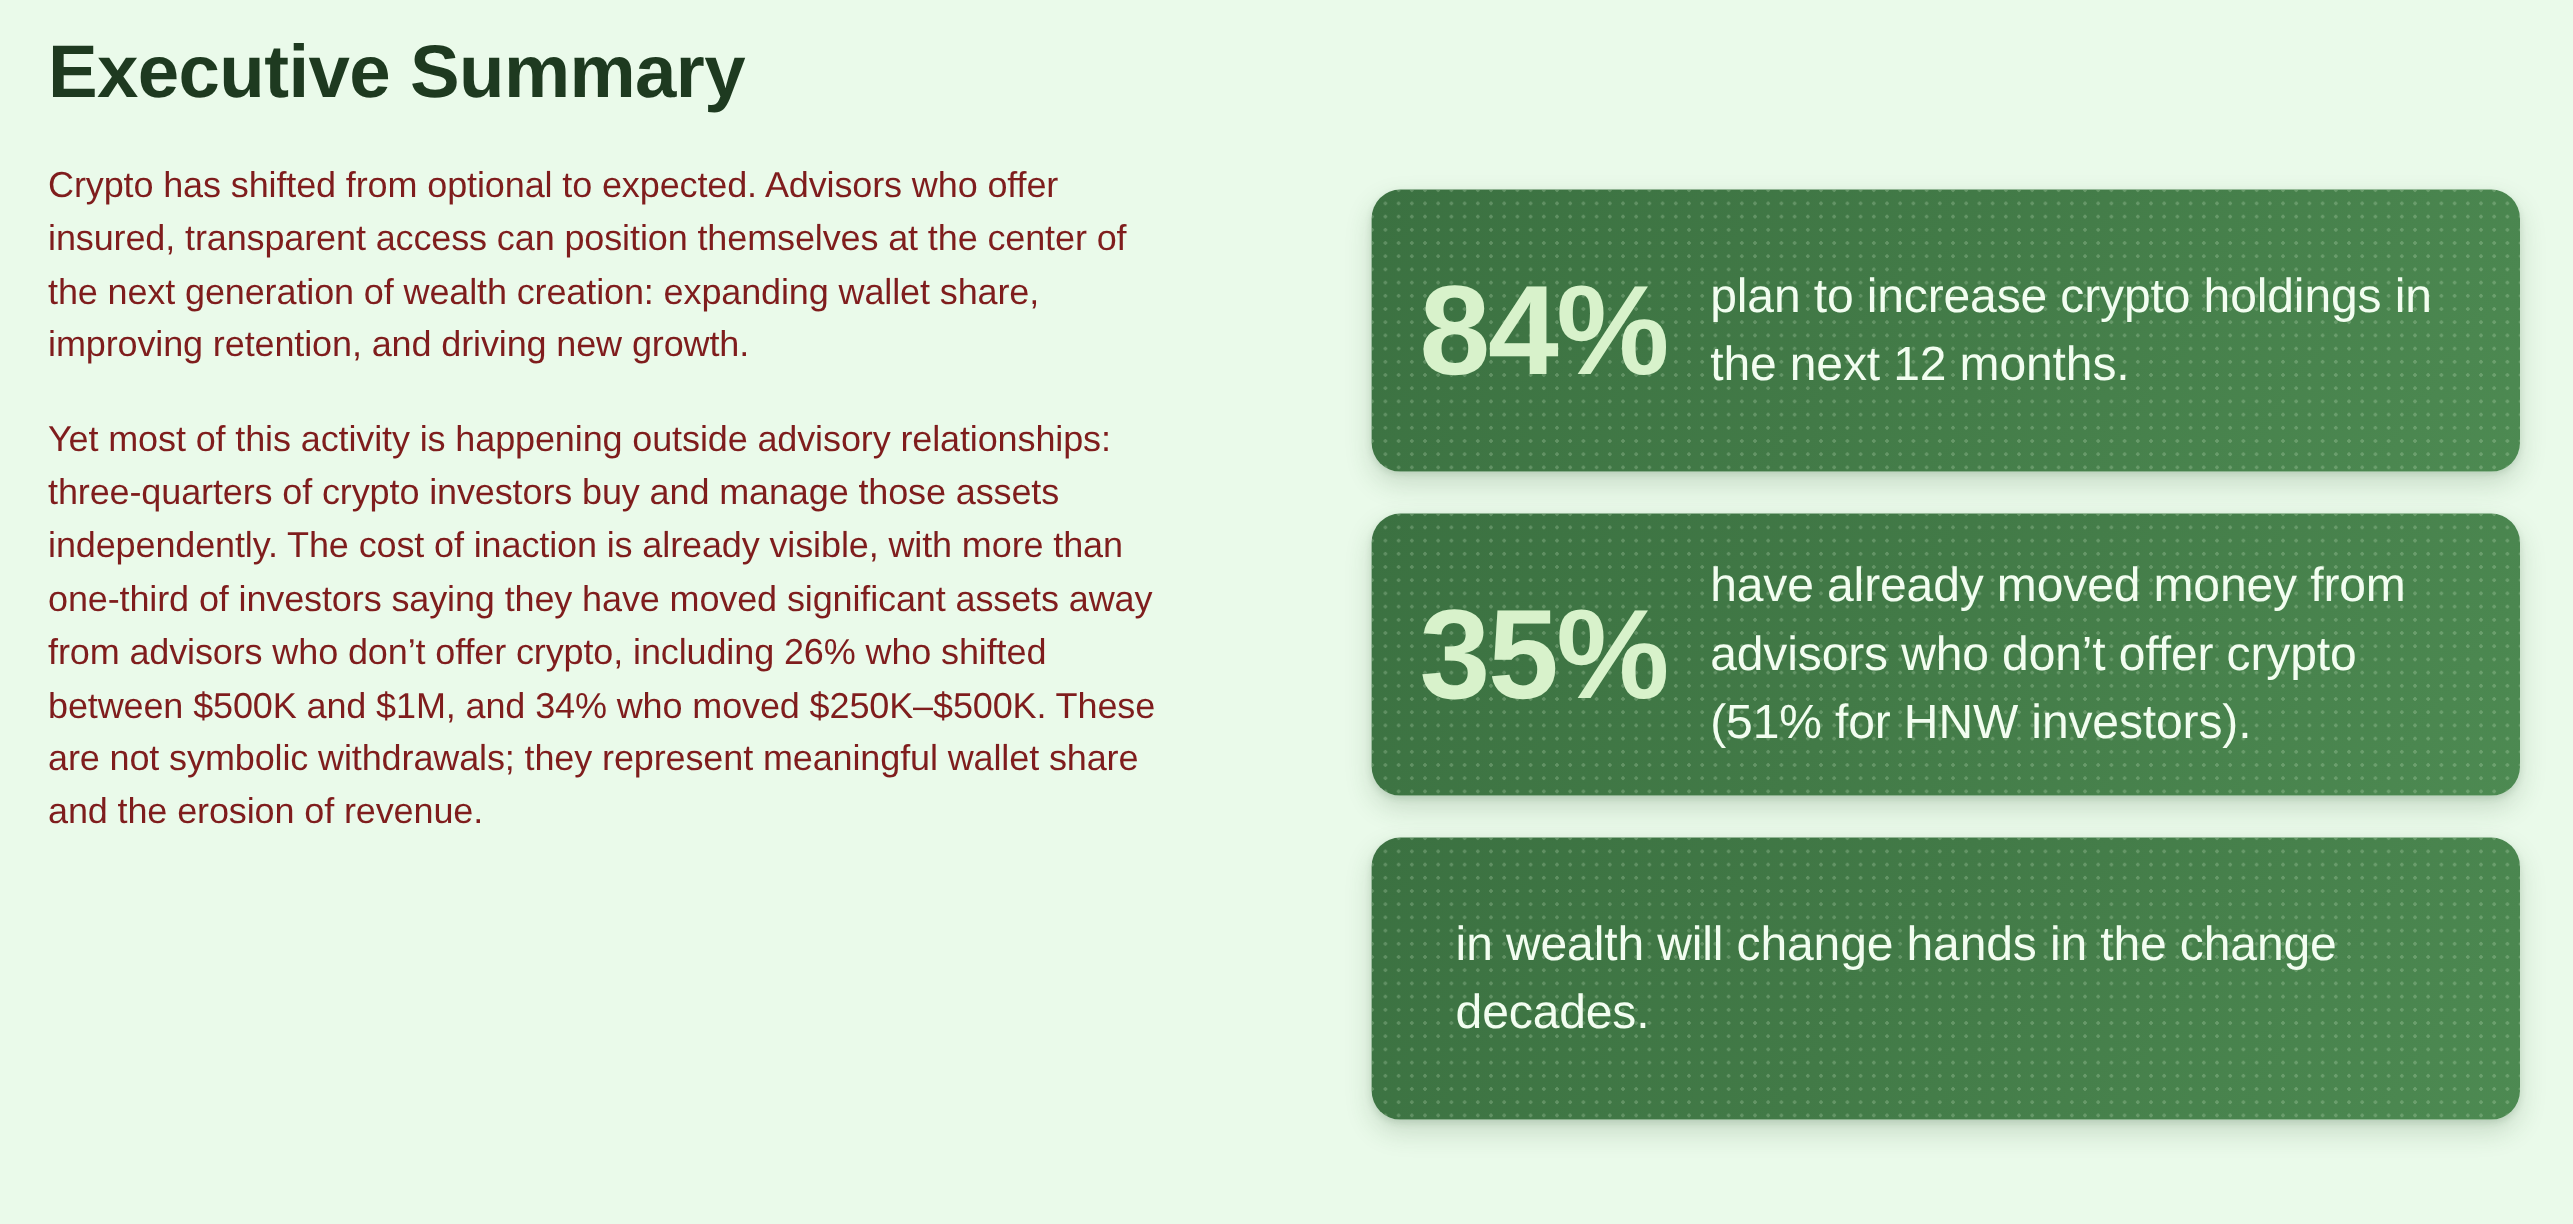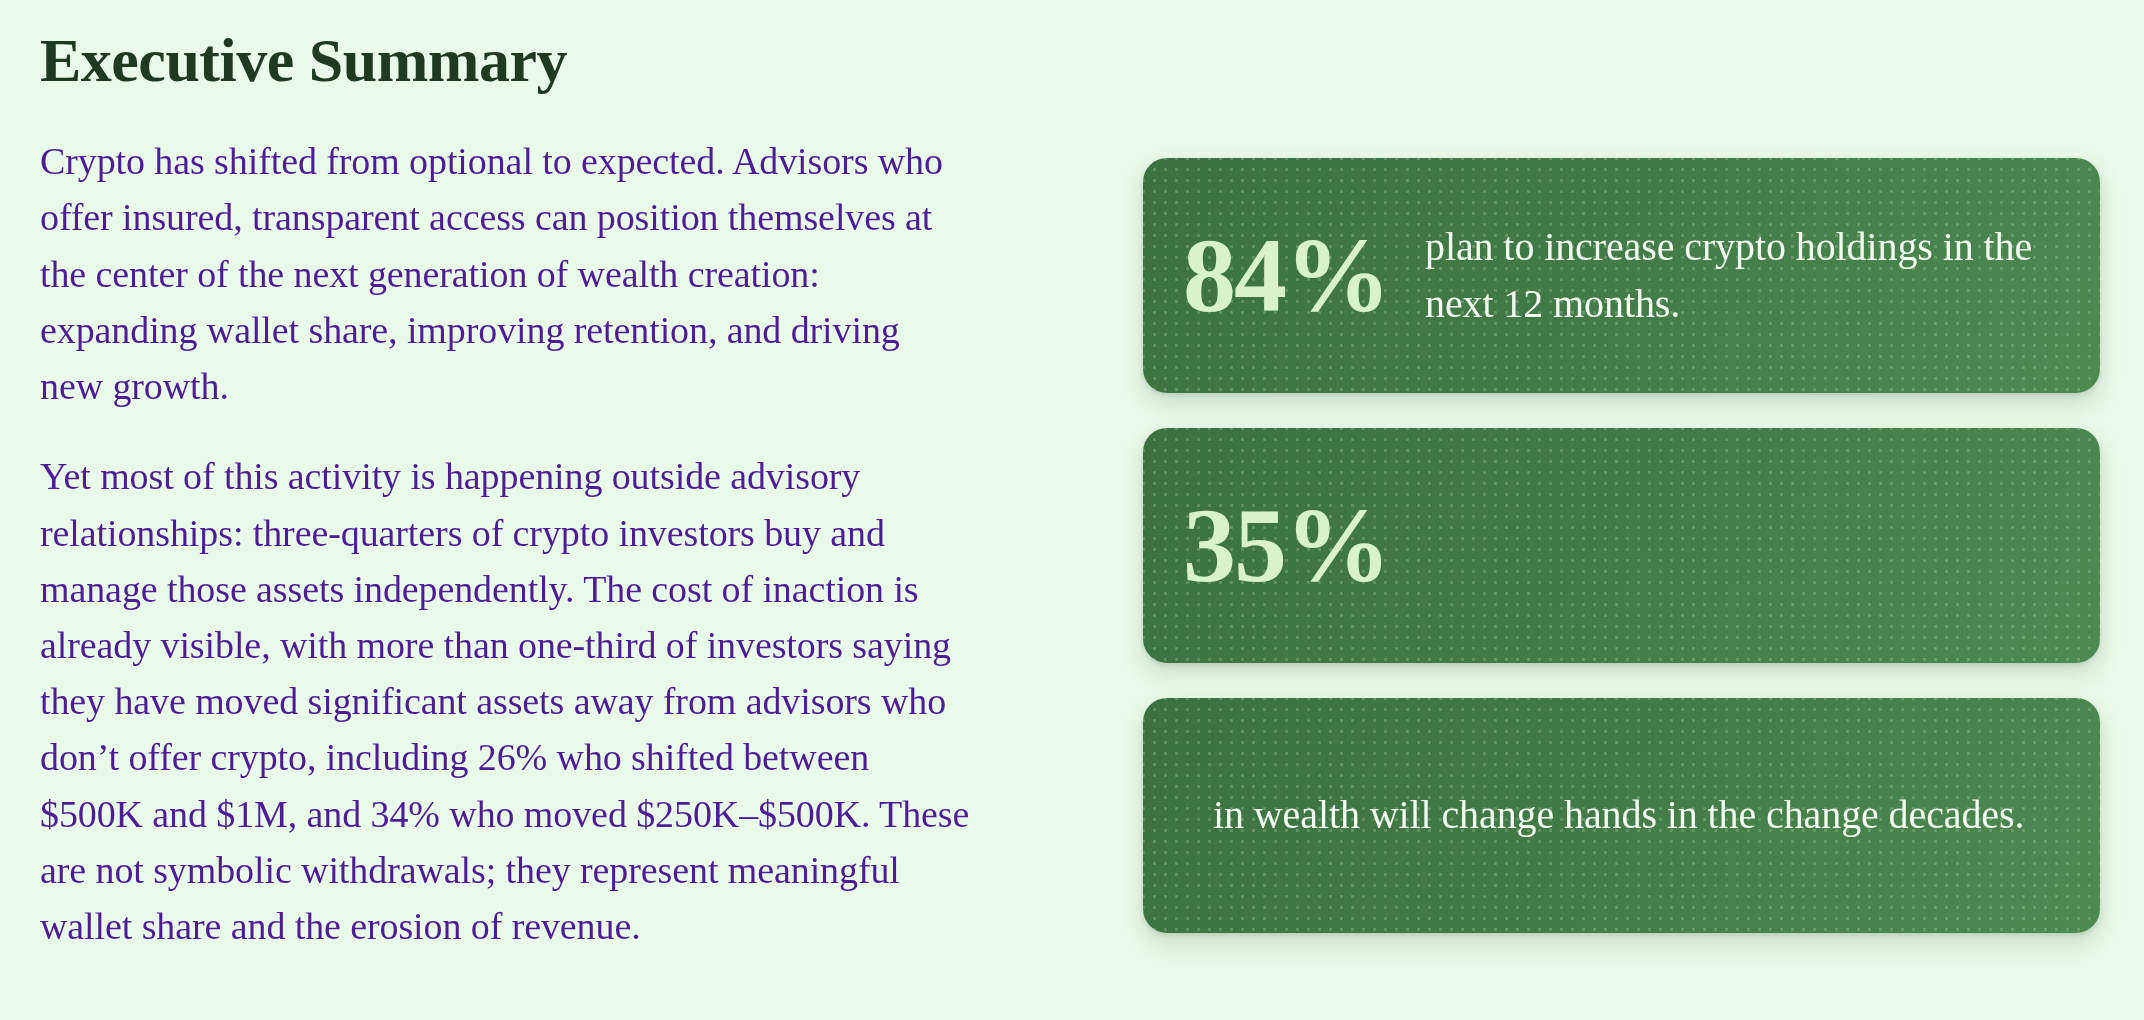"Executive Summary" .page { font-family: Liberation Serif, serif -> none }
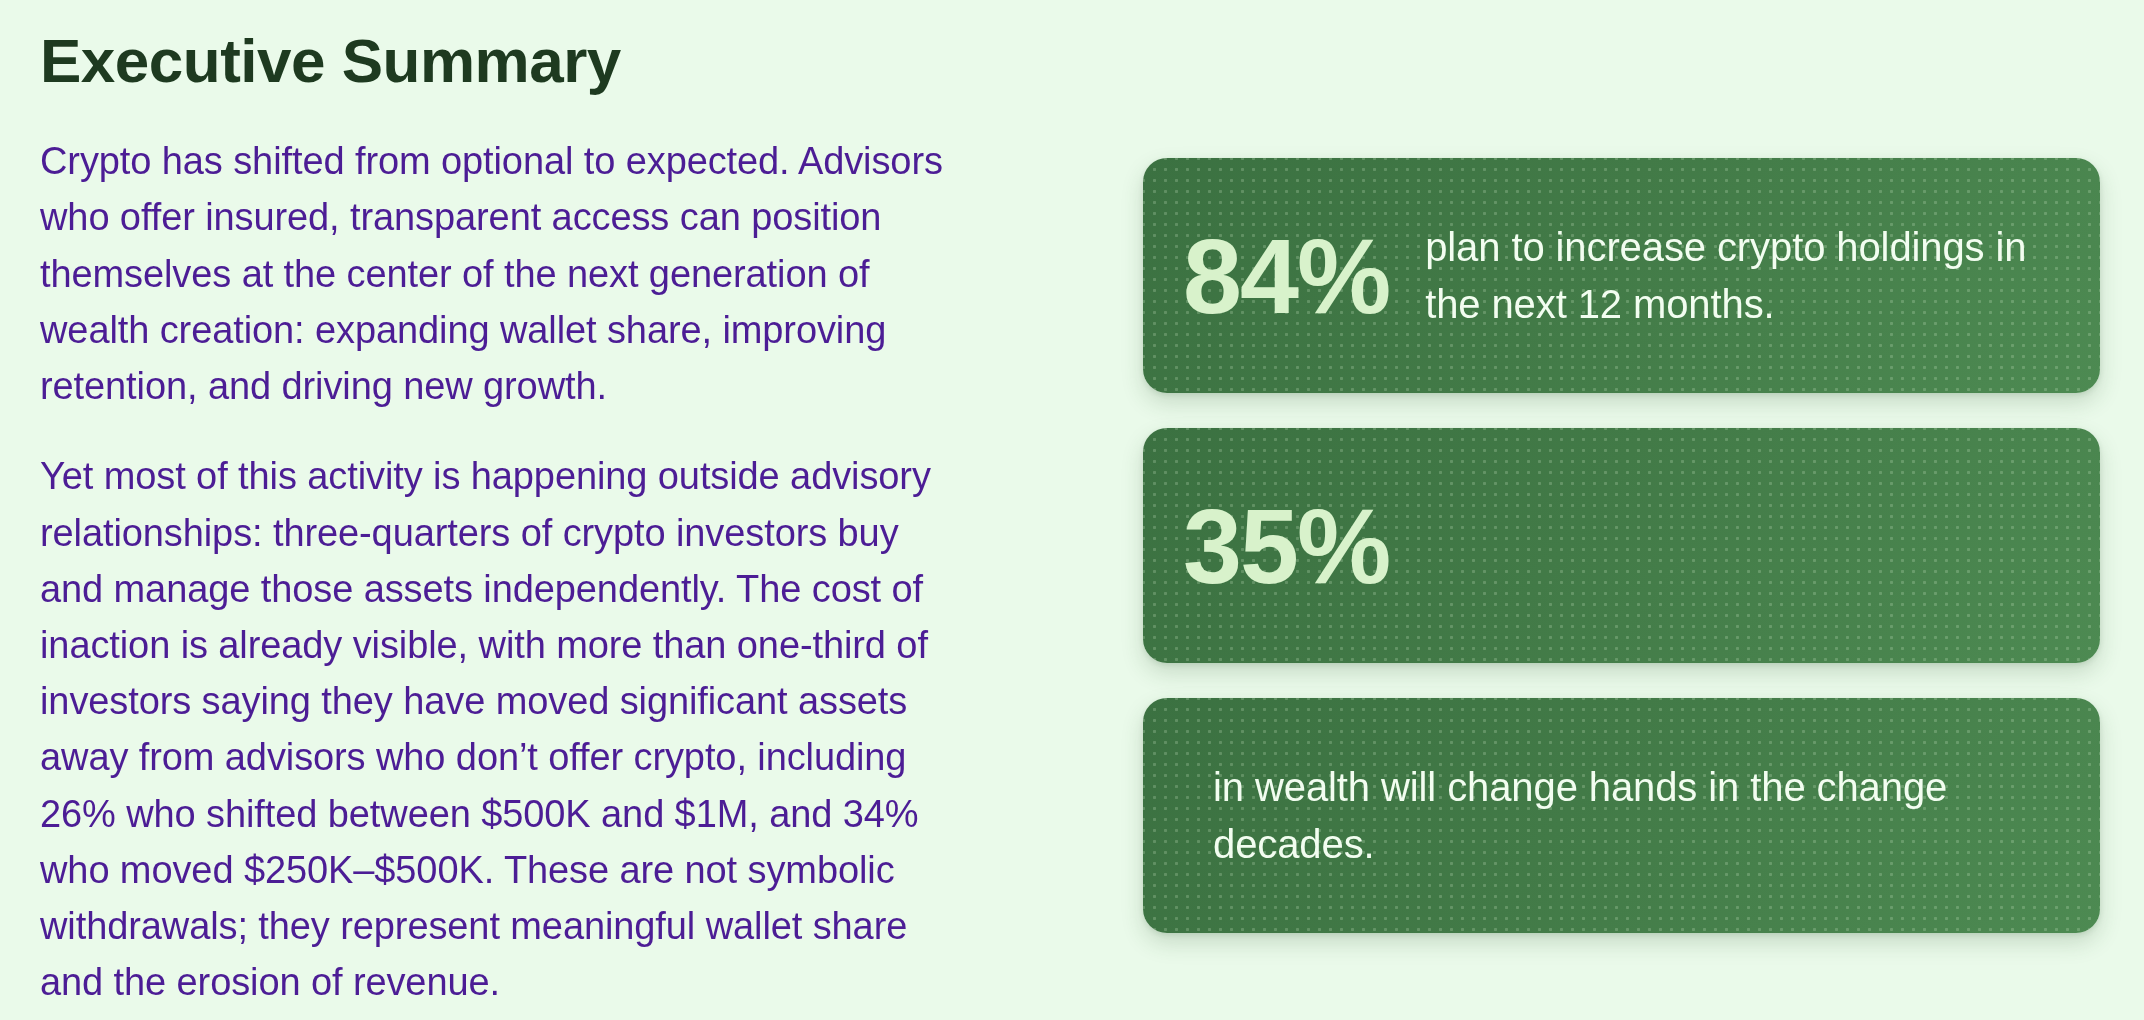"Crypto has shifted from optional" .body-paragraph { color: #4c1d95 -> #7f1d1d; font-size: 38px -> 30px }
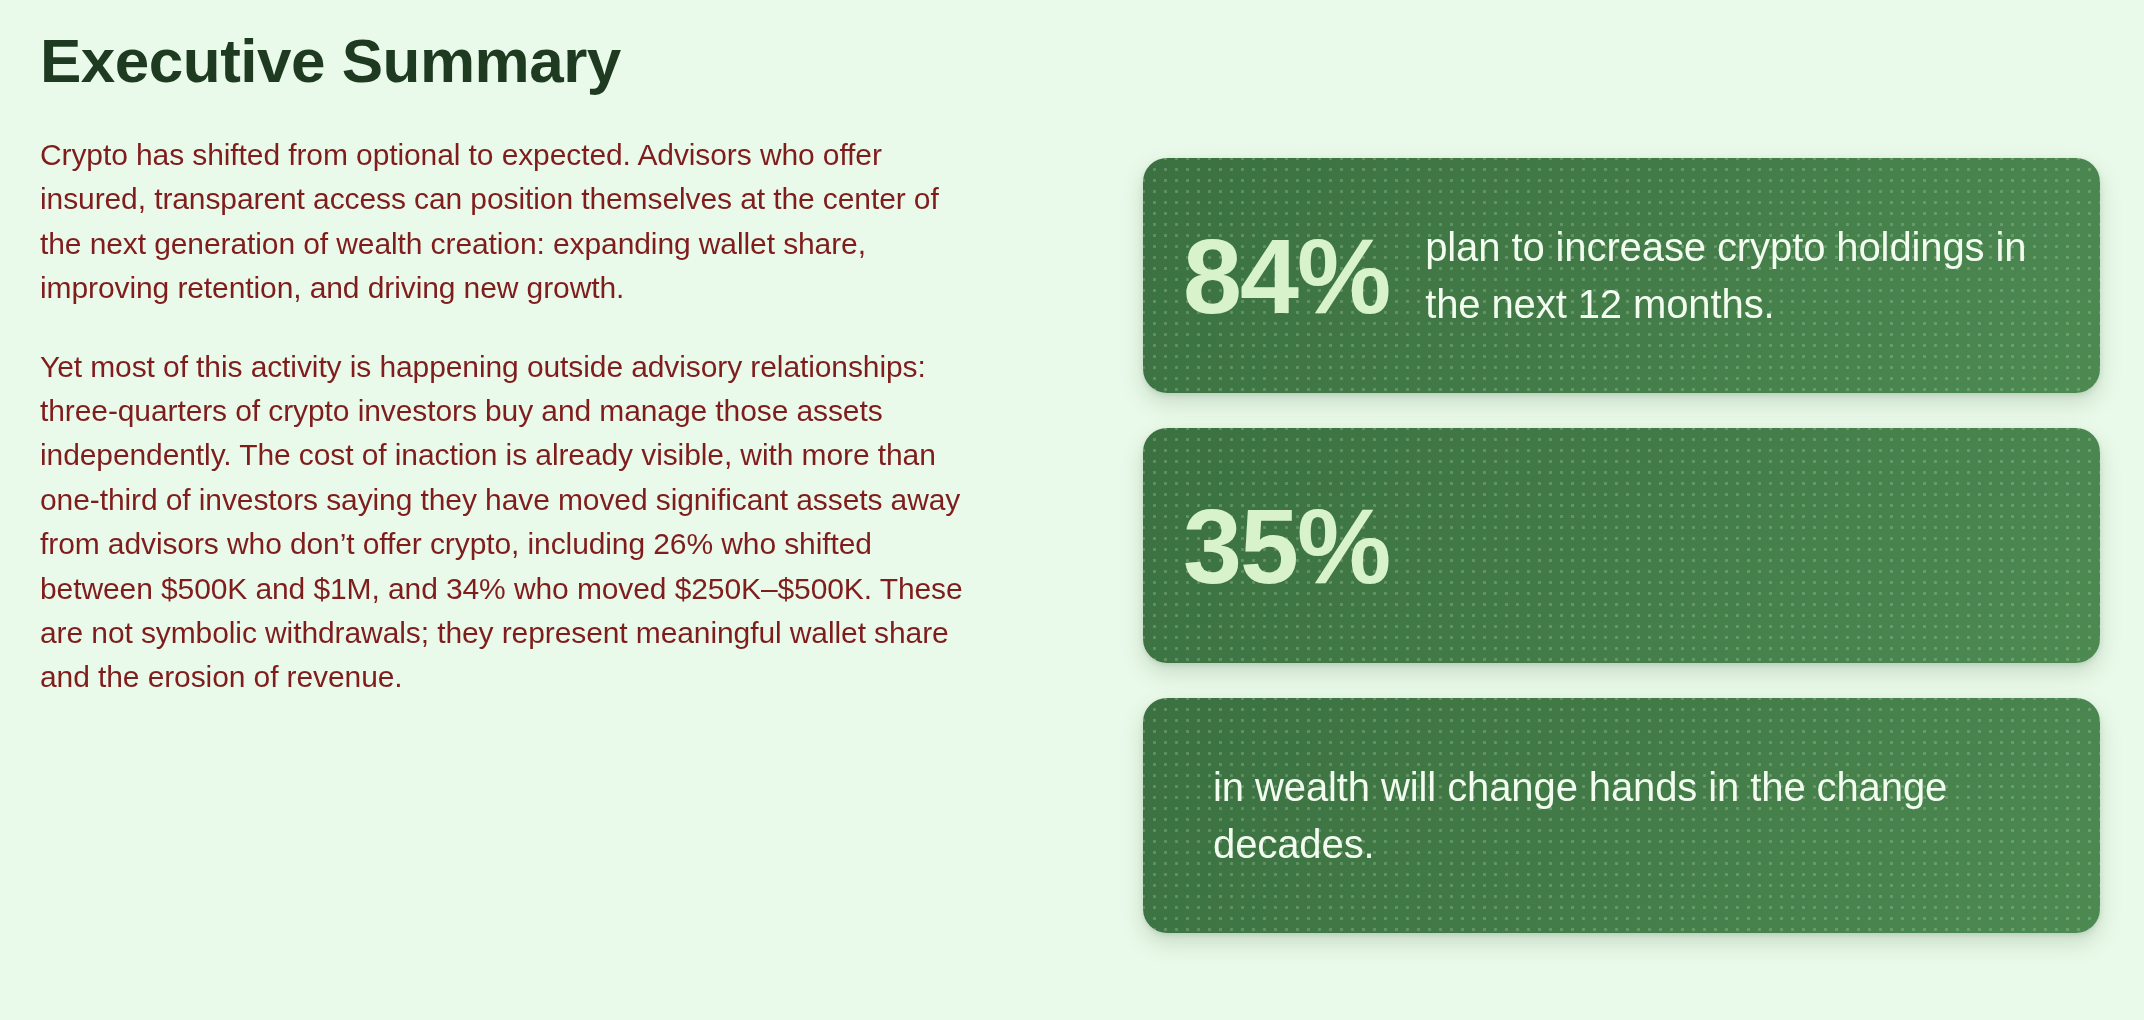"have already moved money from" div.stat-desc { html: none -> <div>have already moved money from advisors who don’t offer crypto (51% for HNW investors).</div> }
